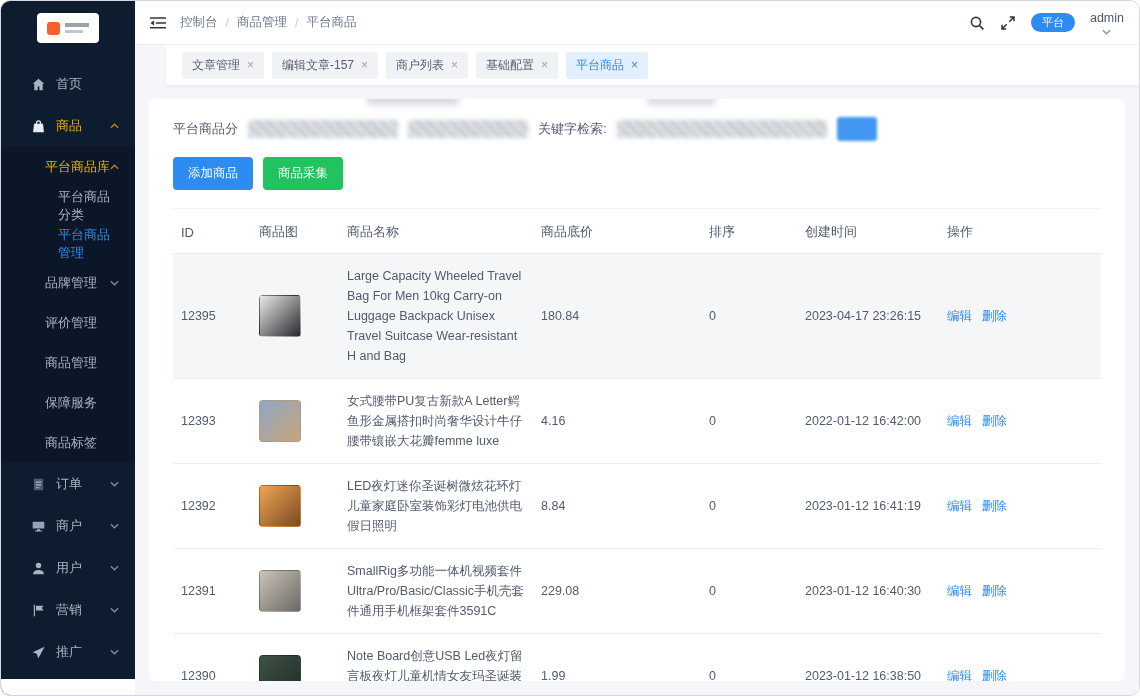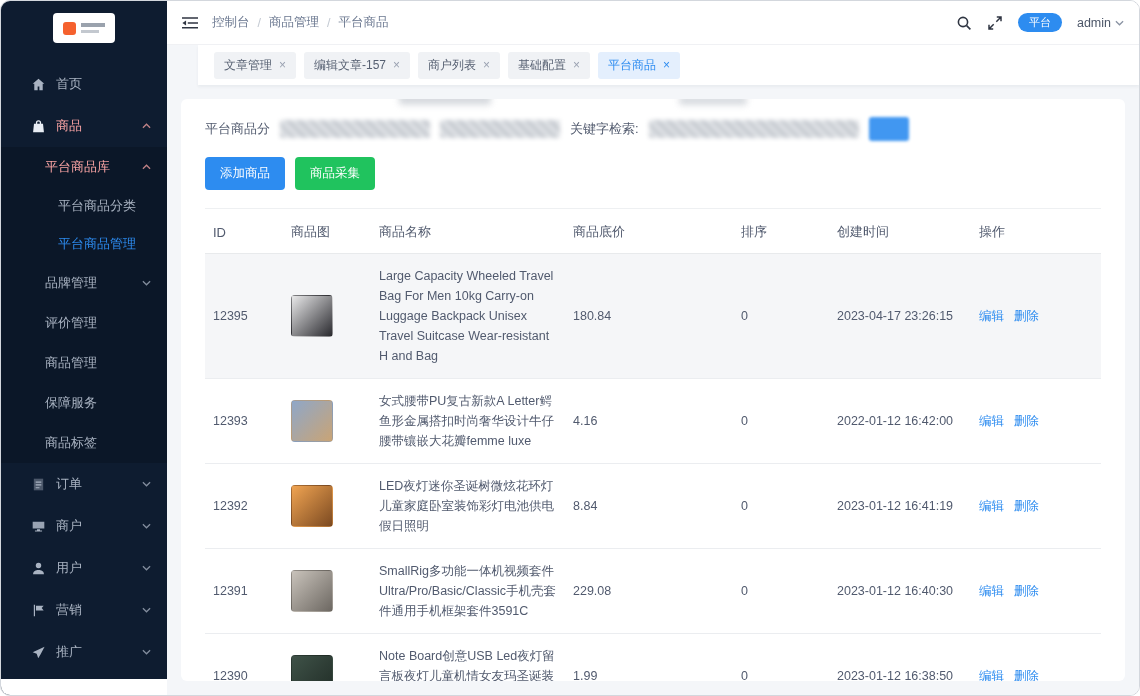"admin" .user-chip { flex-direction: none -> column }
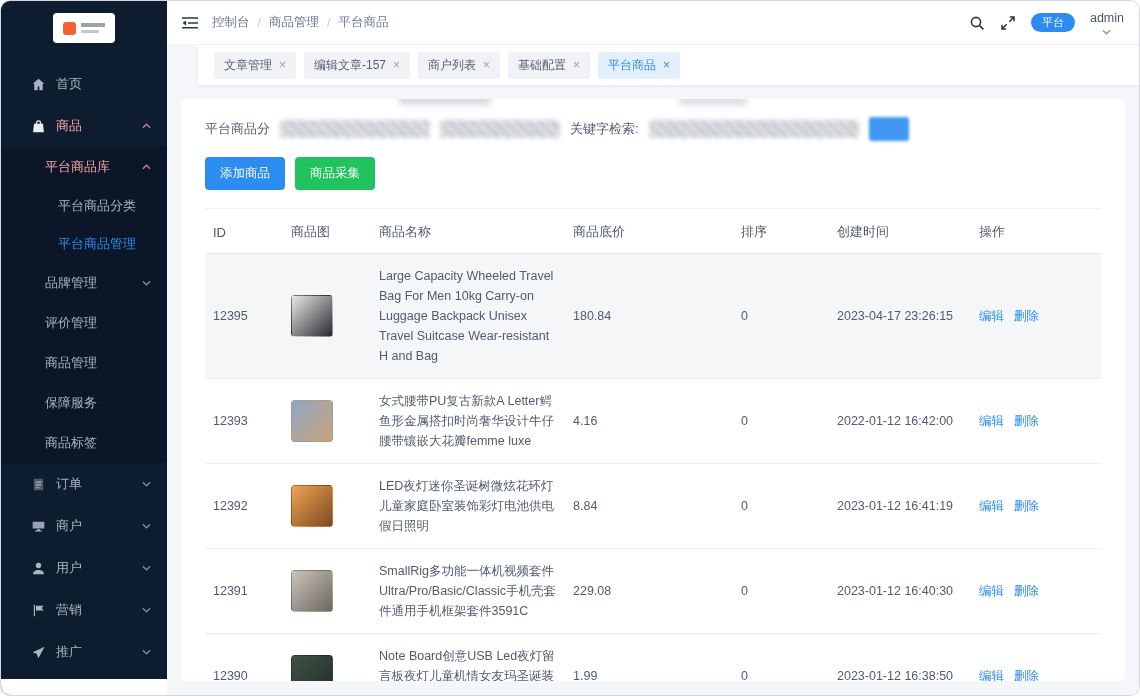"首页" .sidebar { width: 166px -> 134px }
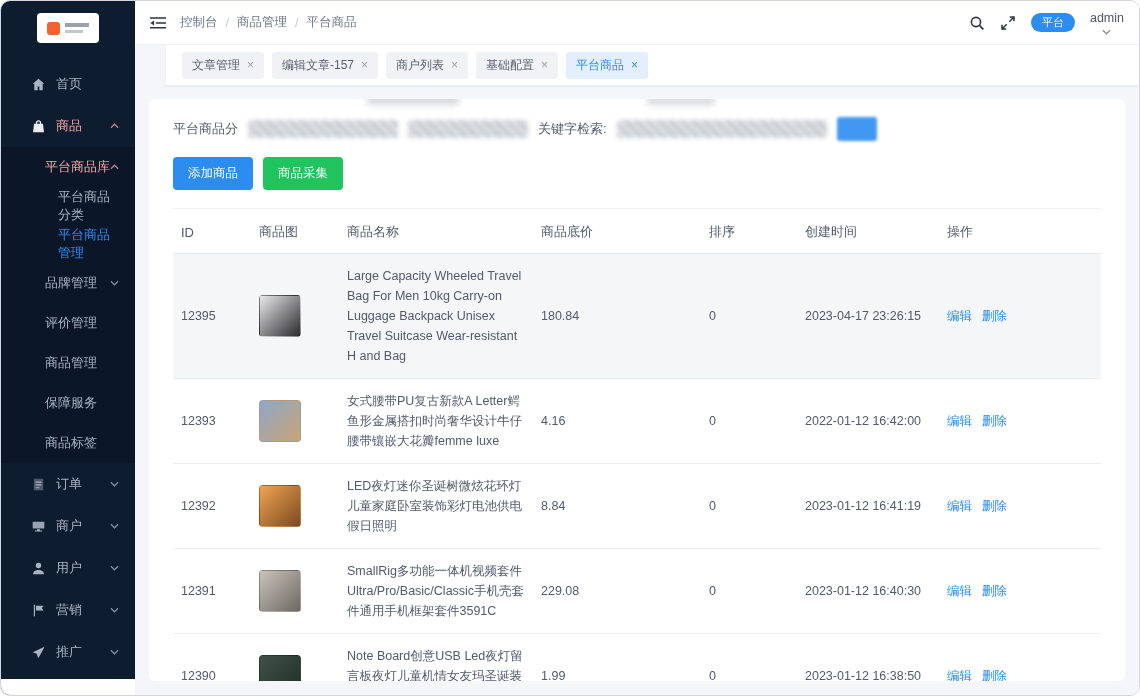"商品" .nav-item.open { color: #fca5a5 -> #eab308 }
